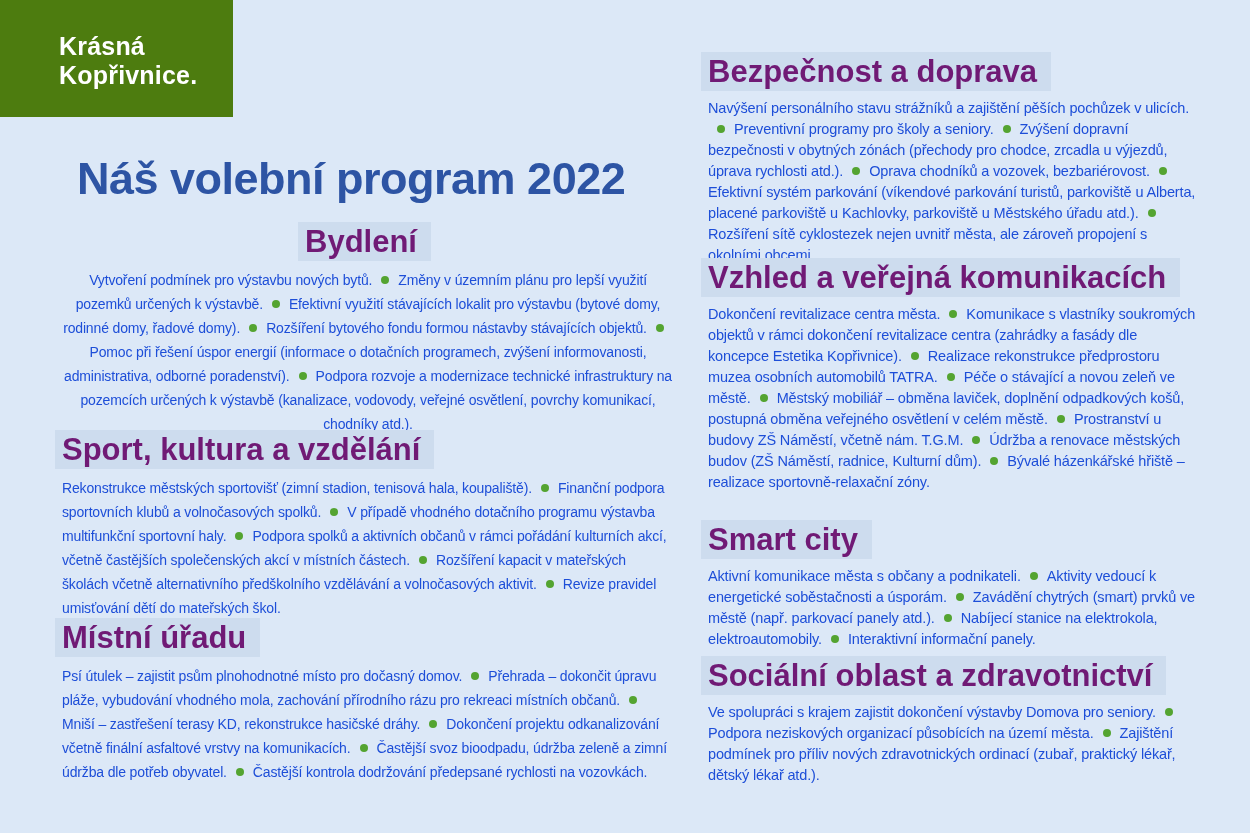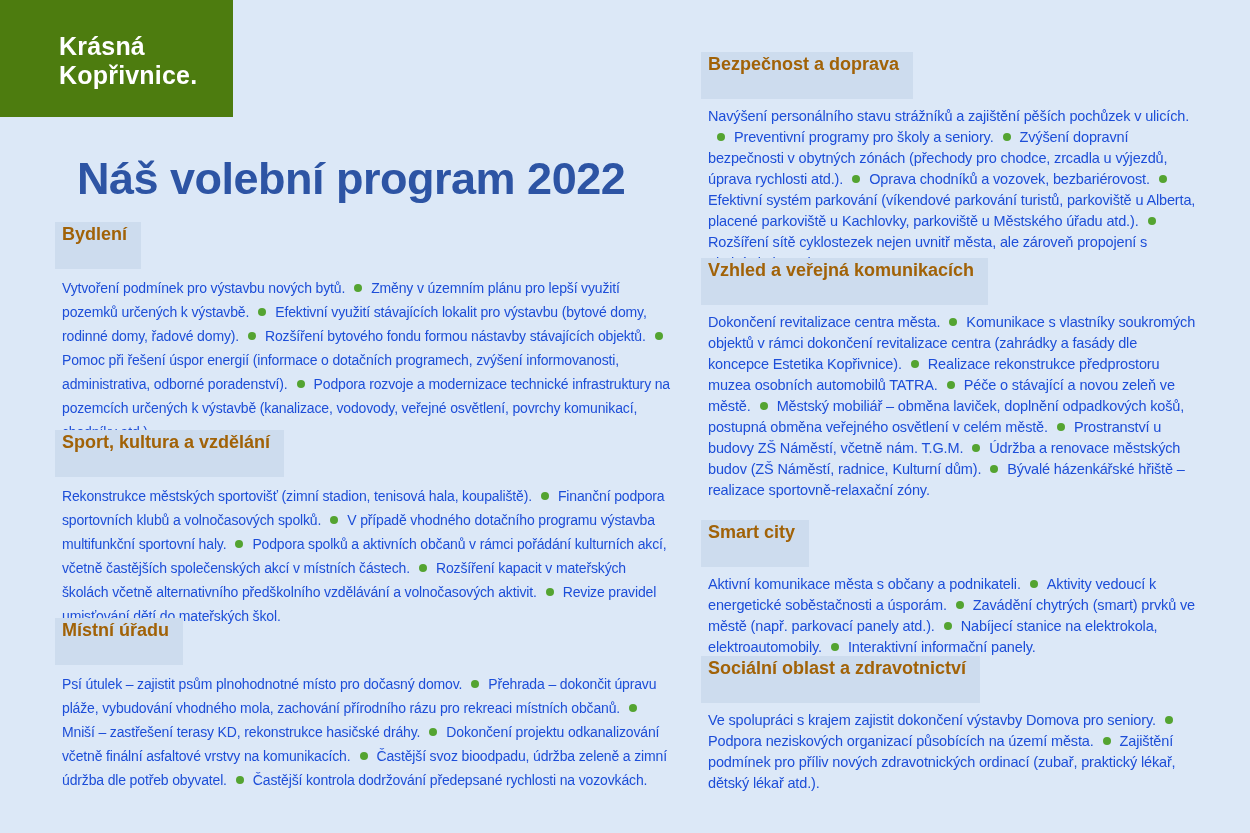"Bezpečnost a doprava" .sec-heading { color: #a16207 -> #701a75; font-size: 18px -> 31px; padding: 3px 14px 24px 7px -> 3px 14px 2px 7px }
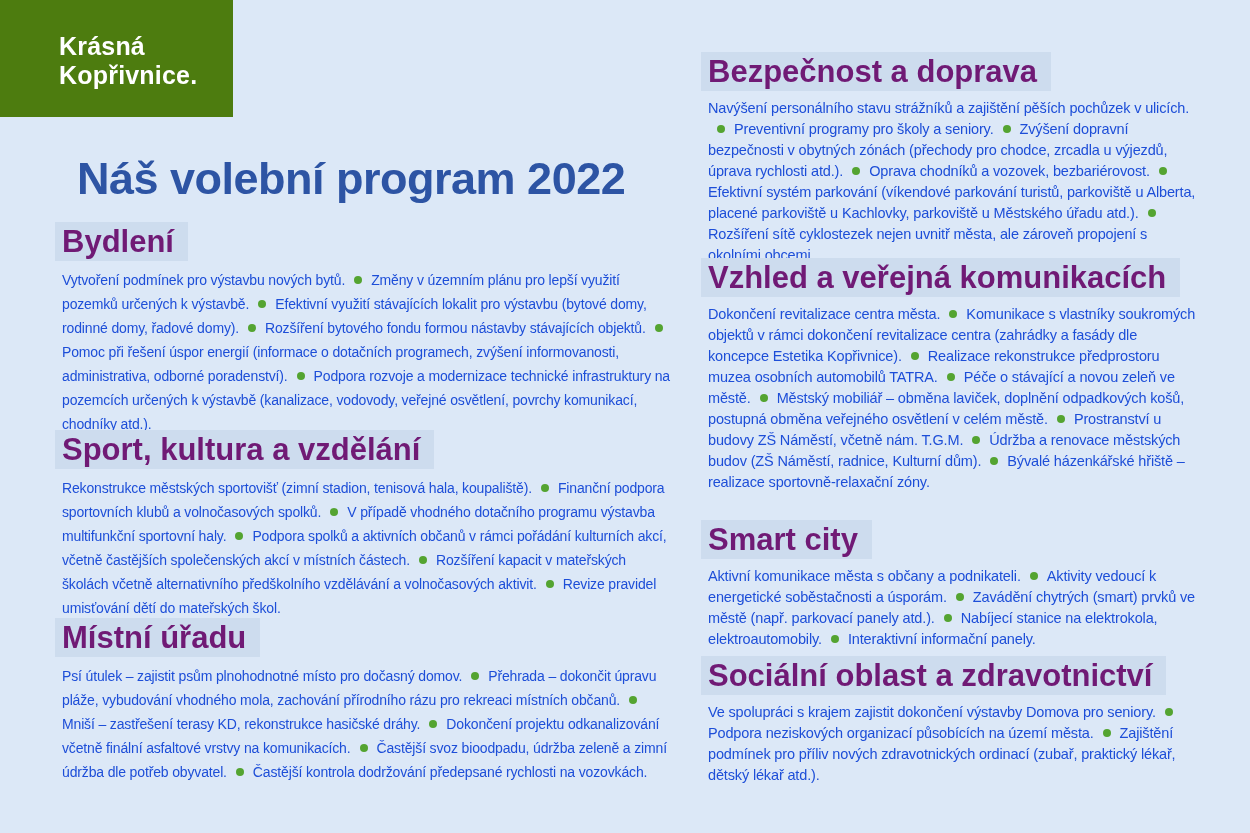"Bydlení" section.sec { text-align: none -> center }
